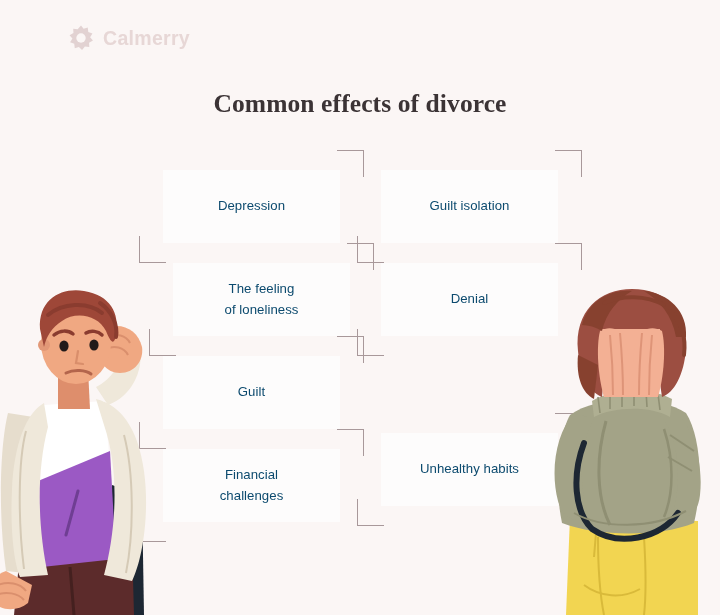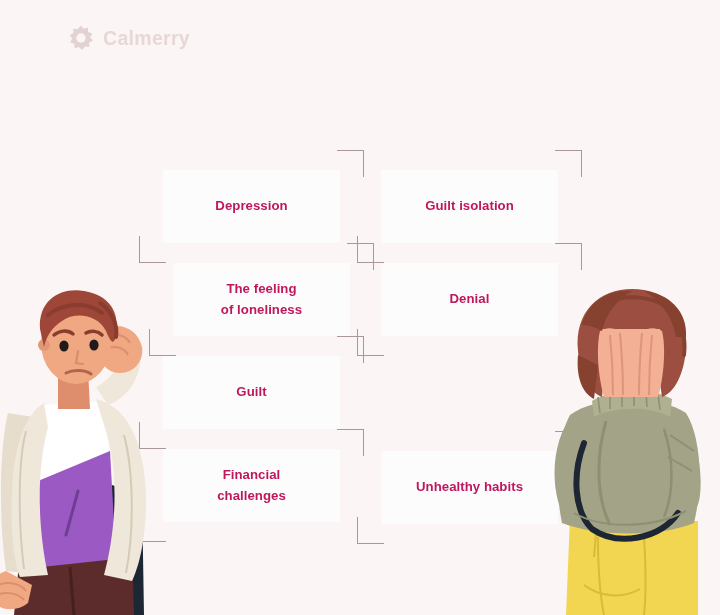"Common effects of divorce" div { html: none -> <div>Common effects of divorce</div> }
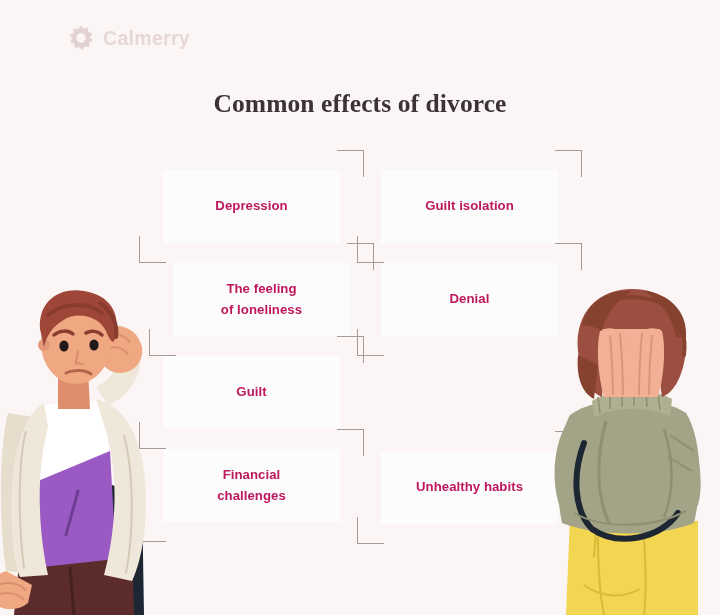"Depression" .card-label { color: #be185d -> #0c4a6e; font-weight: bold -> normal }
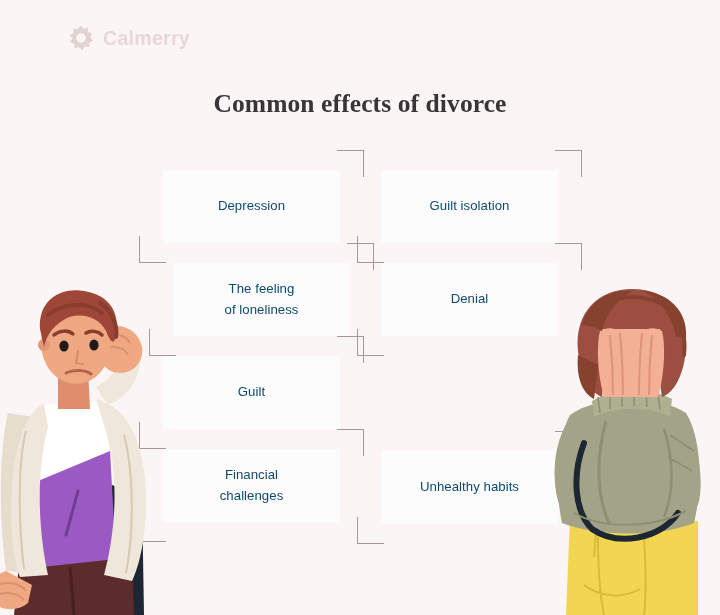"Unhealthy habits" div.card-slot { top: 281px -> 263px }
